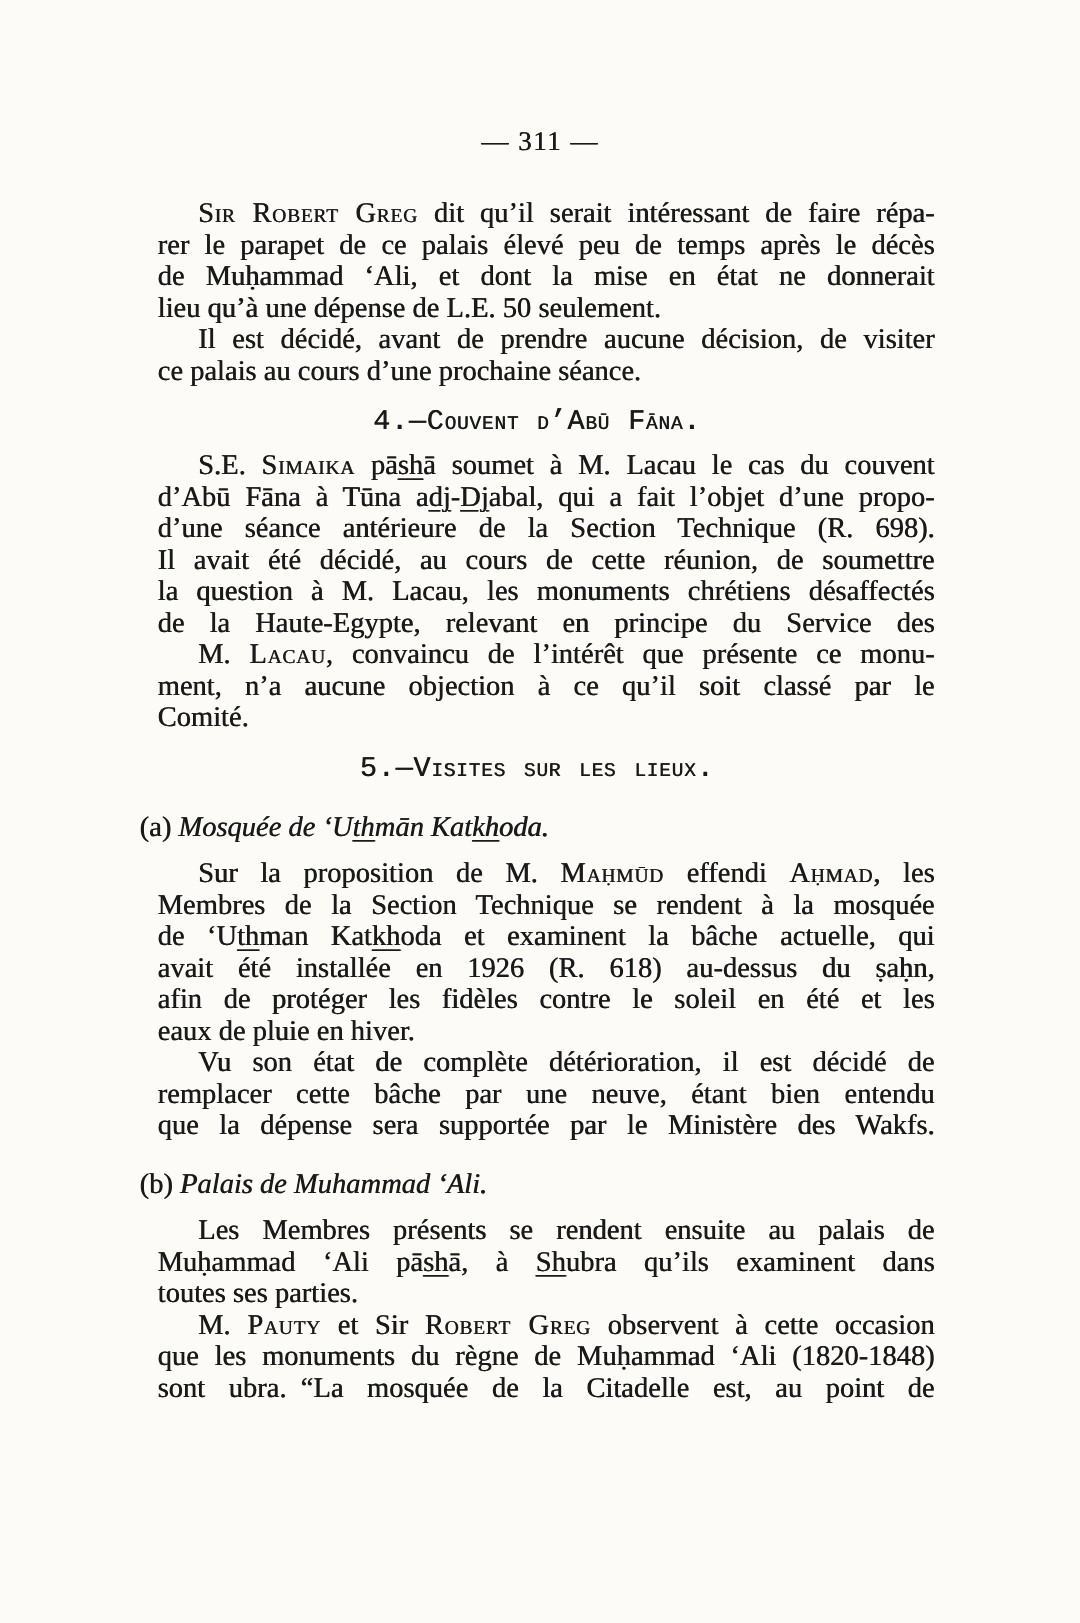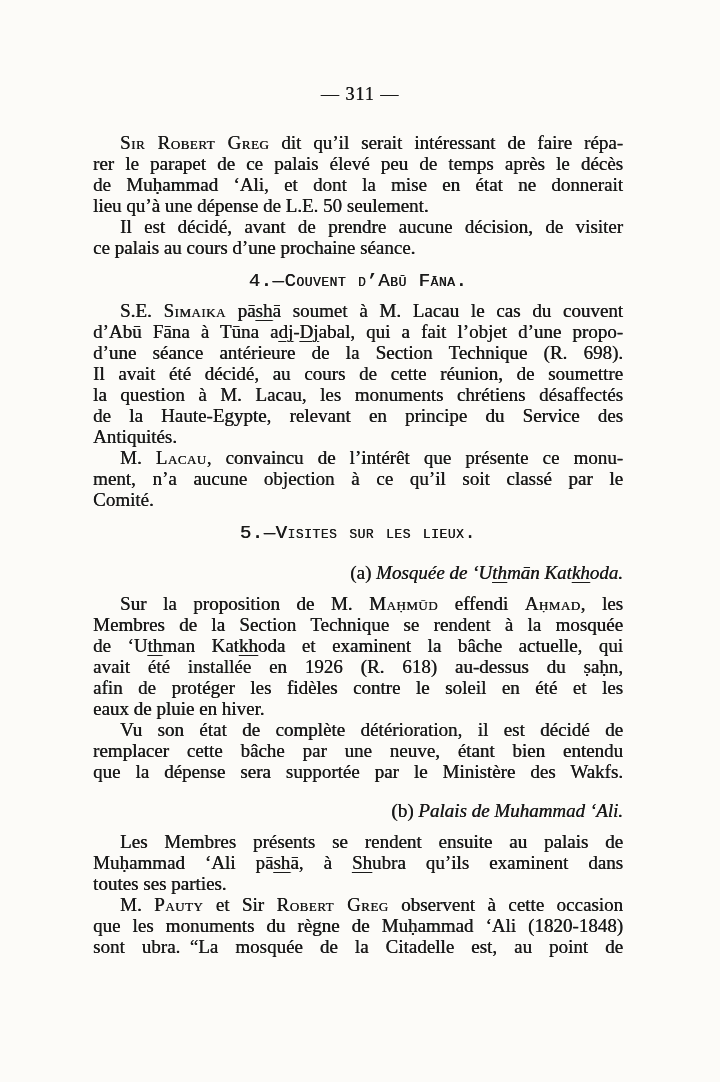"Sir Robert Greg dit qu’il" .line { margin-left: none -> 12px }
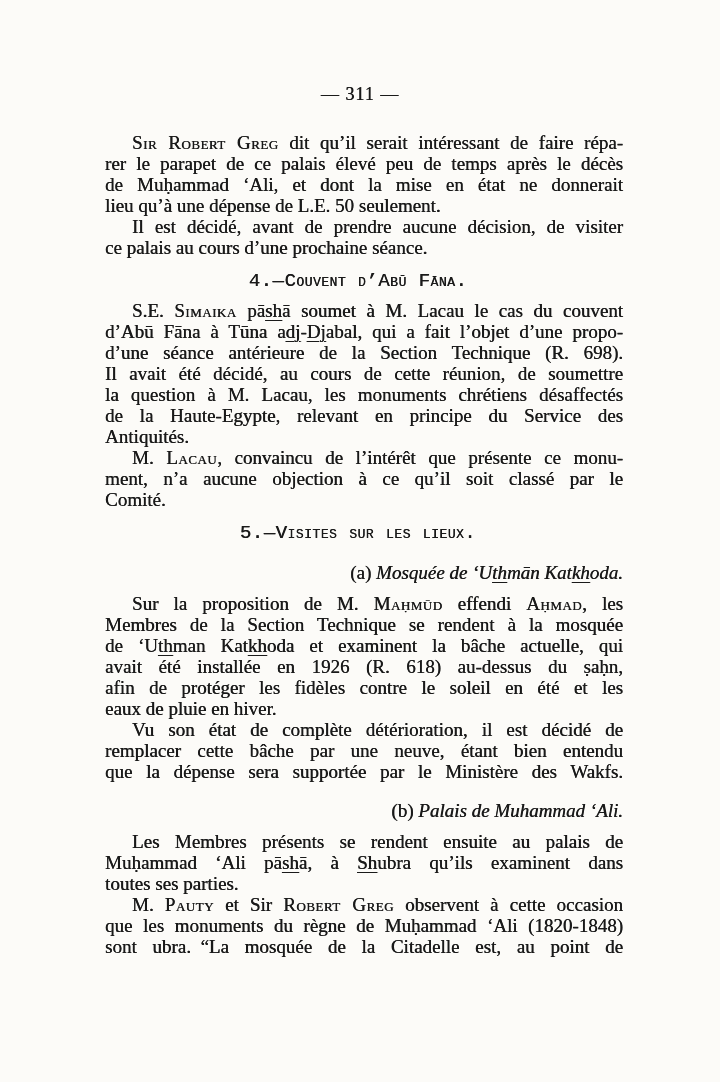"Antiquités." div.line { html: <div><span>Antiquités.</span></div> -> none }
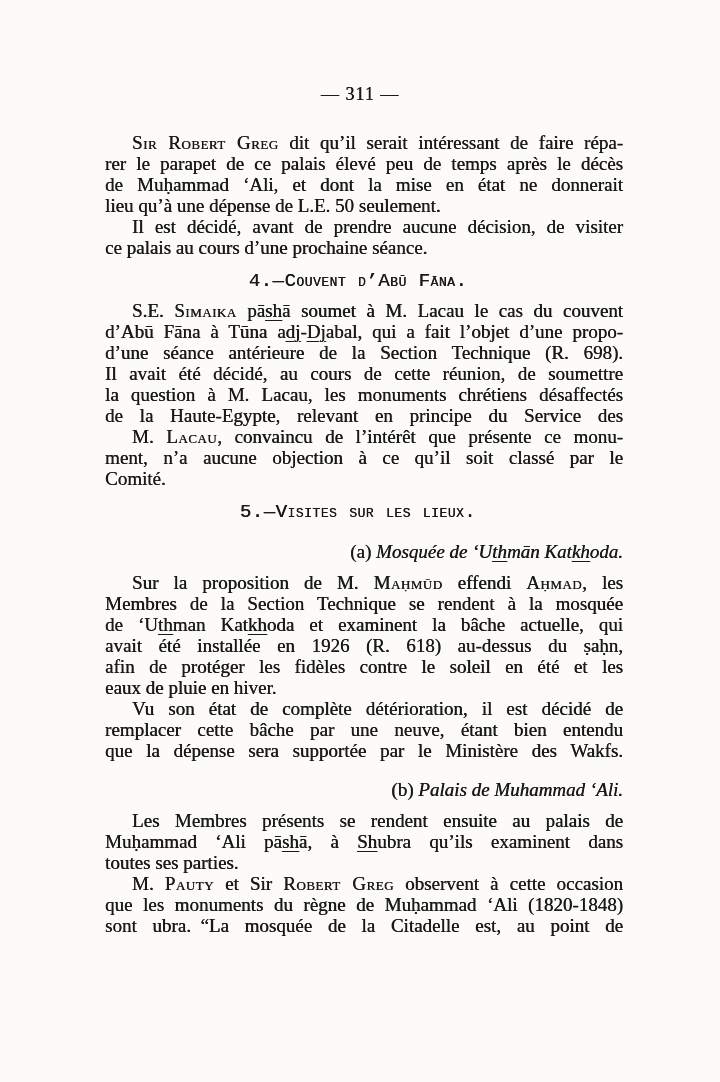"(a) Mosquée de ‘Uthmān Katkhoda." .subheading { text-align: right -> left }
